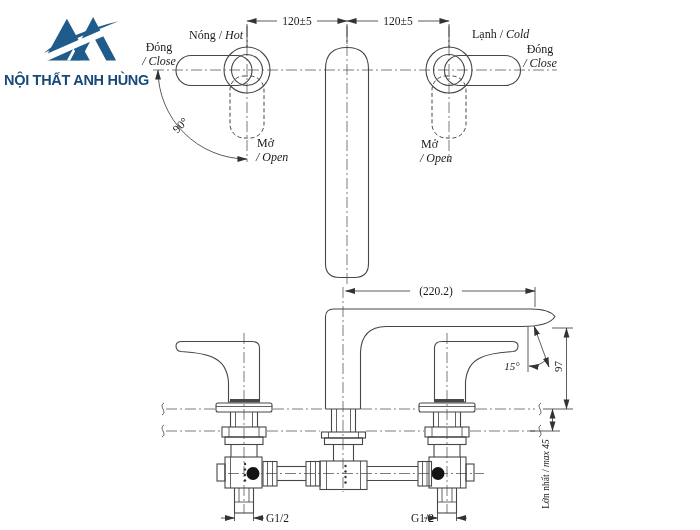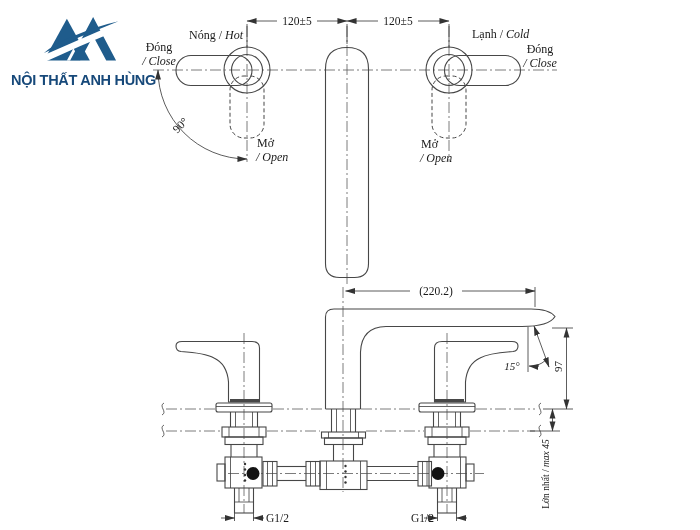"NỘI THẤT ANH HÙNG" .logo { text-align: right -> left }
